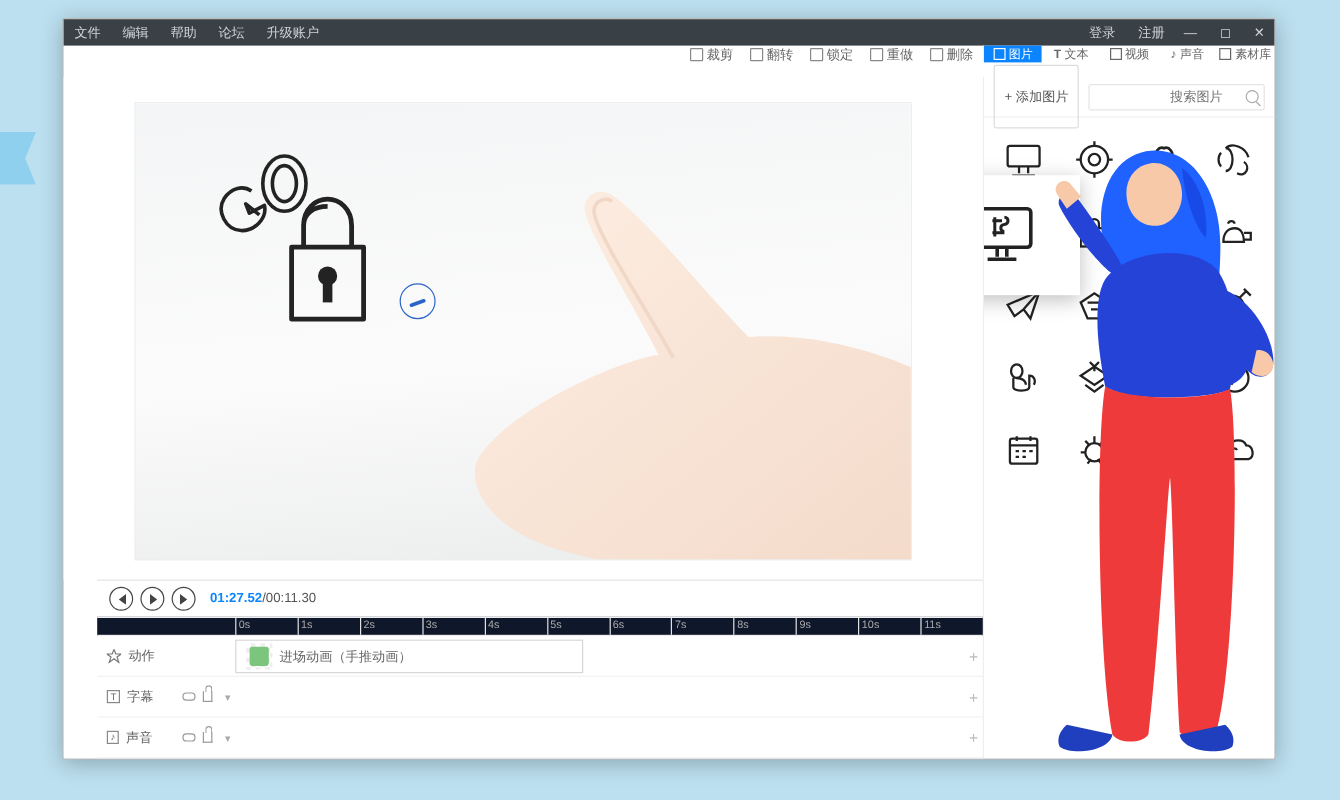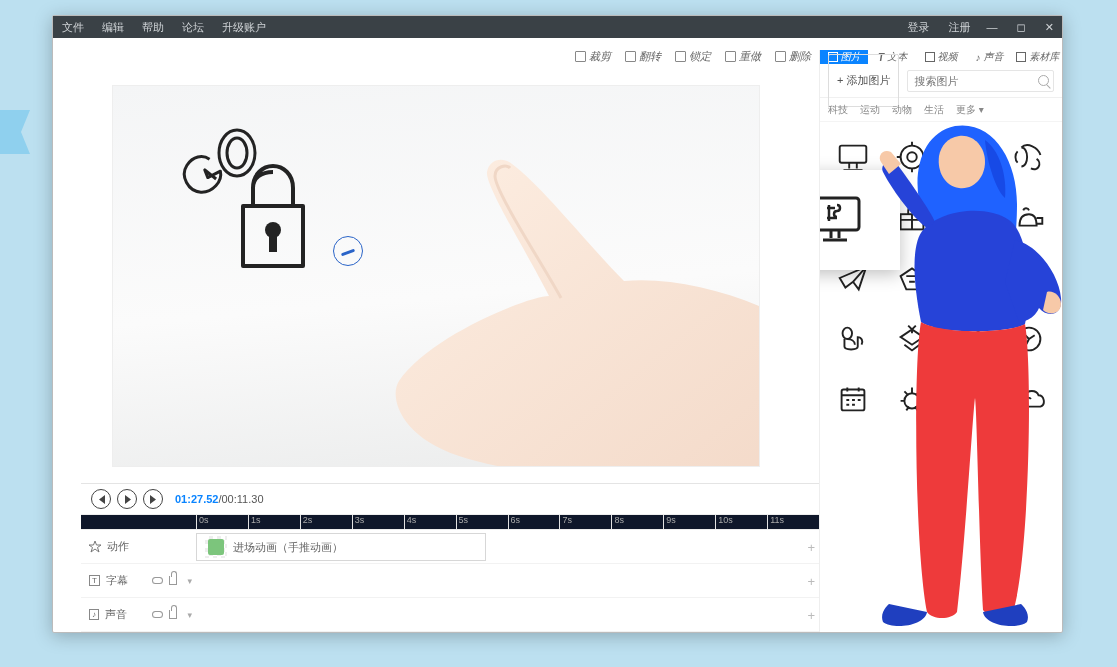"裁剪" .actionbar { align-items: flex-end -> flex-start; font-style: italic -> none }
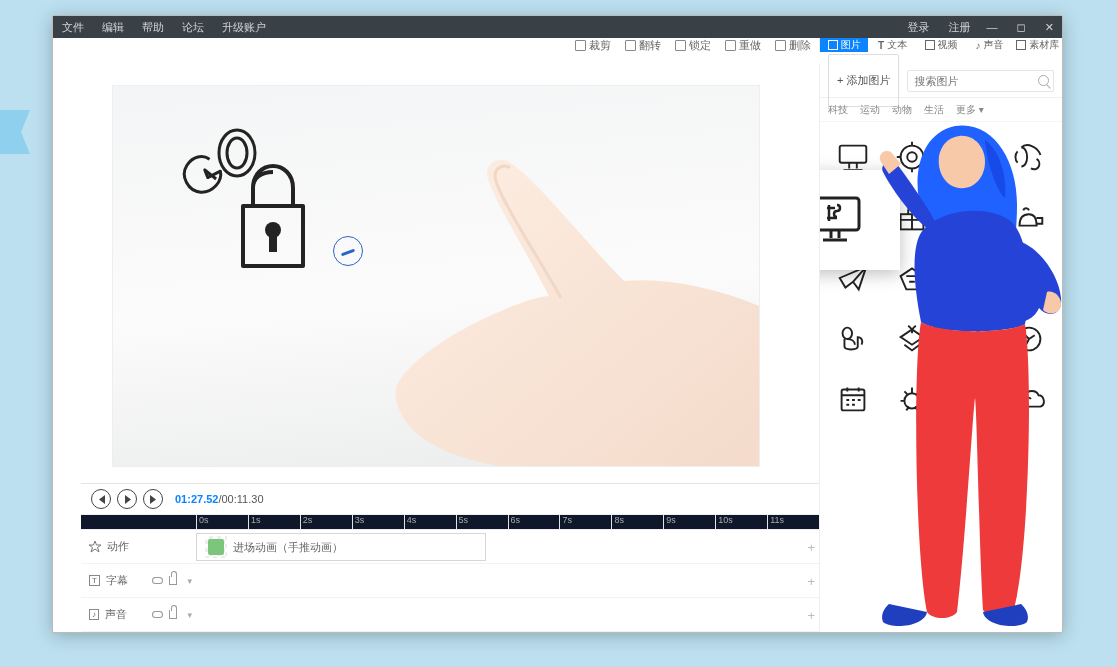"搜索图片" .search input { padding: 0 20px 0 6px -> 0 34px 0 6px; text-align: none -> right }
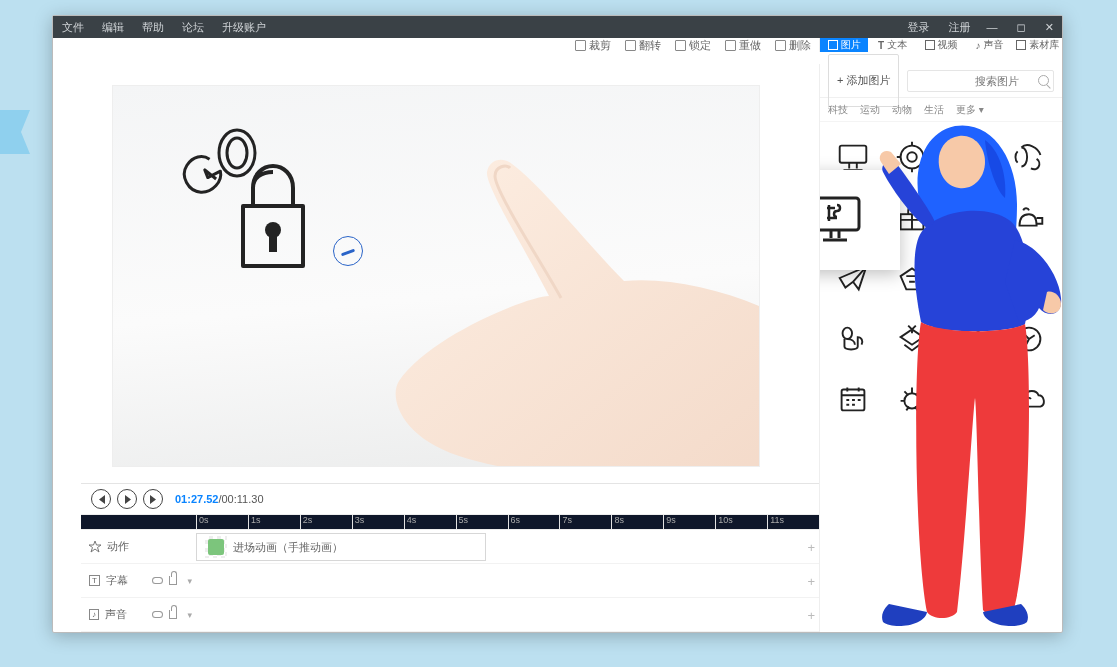"科技" div.cats { html: <div> <span>科技</span> <span>运动</span> <span>动物</span> <span>生活</span> <span>更多 ▾</span> </div> -> none }
